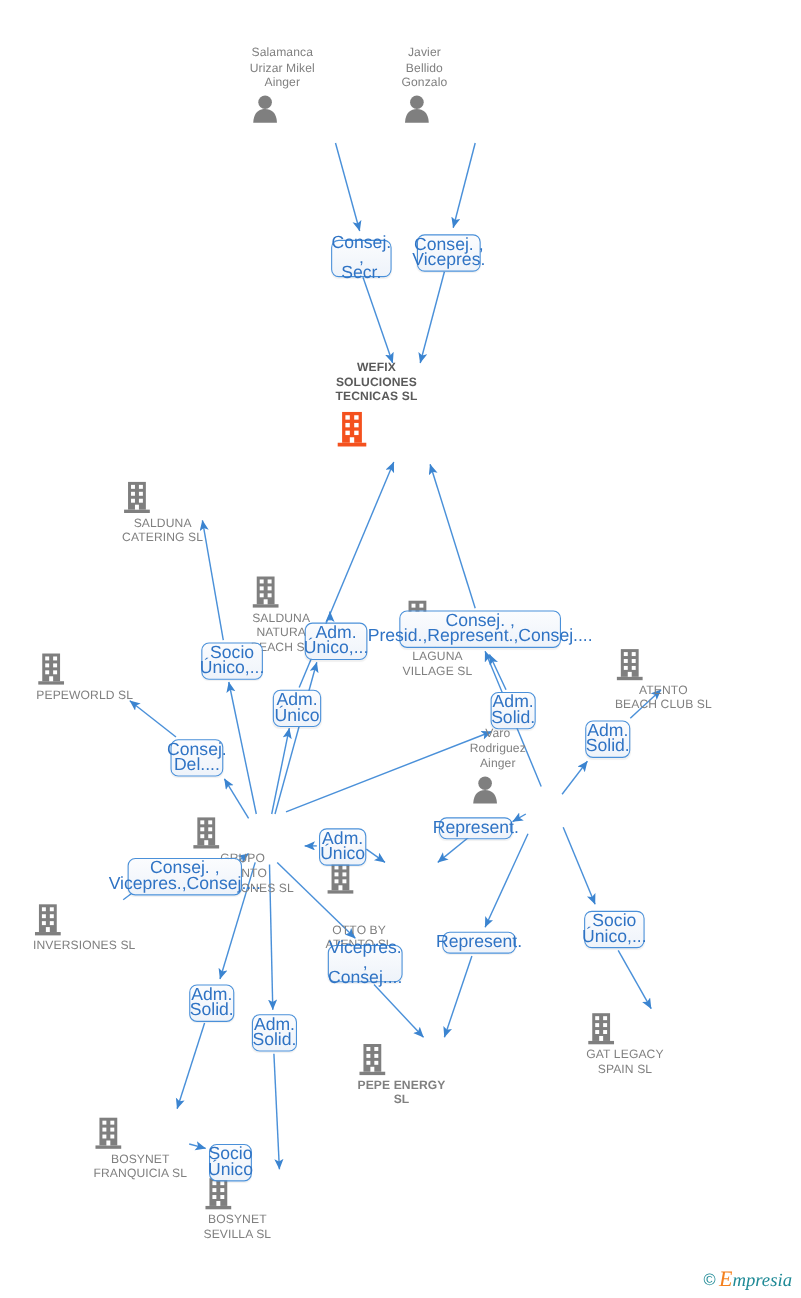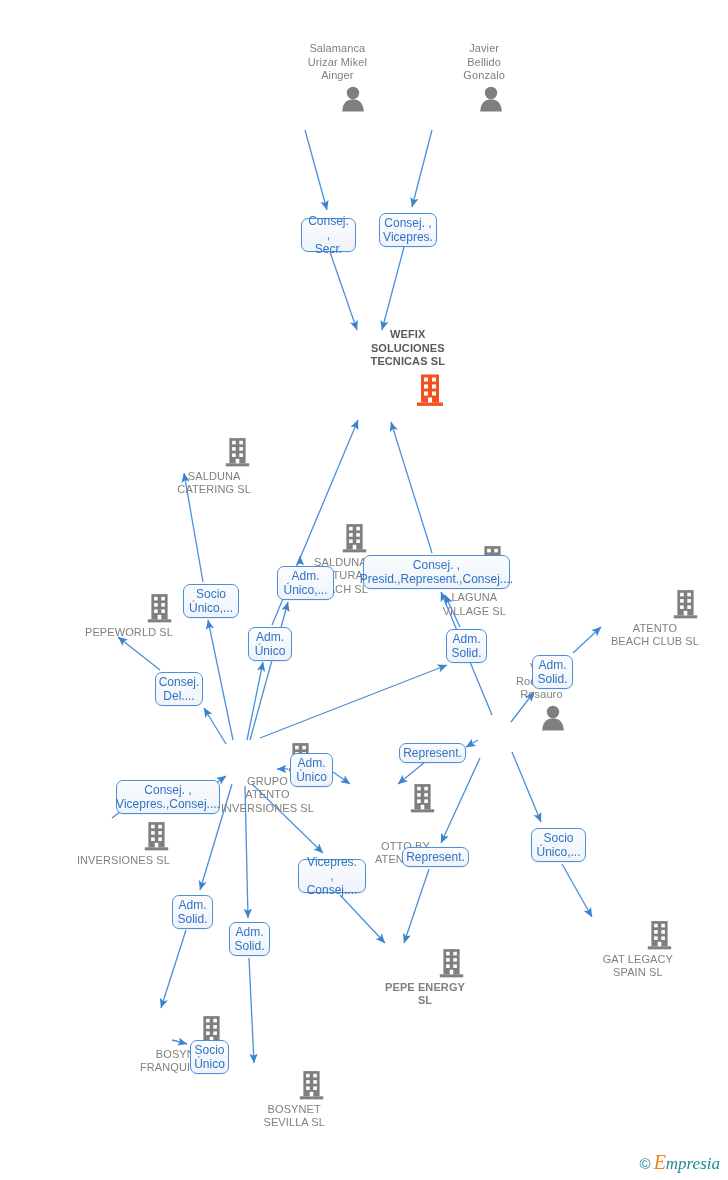"Salamanca" .node { align-items: flex-end -> flex-start }
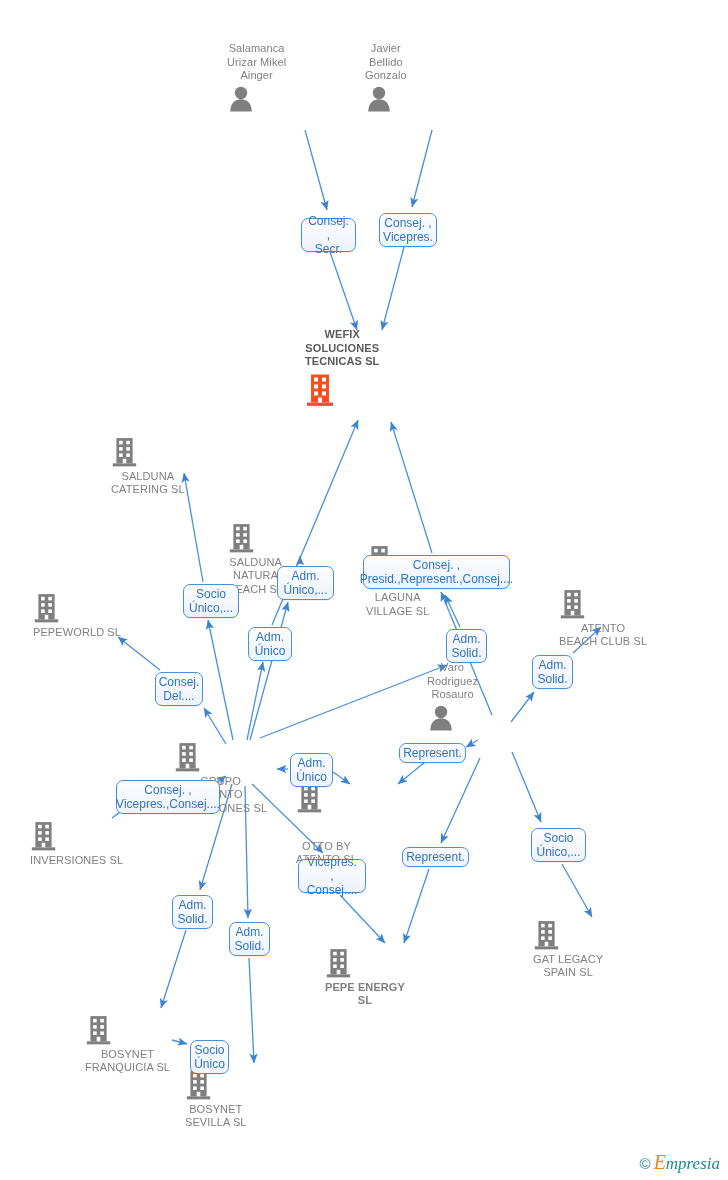"Consej. ," .roleBox { font-size: 12px -> 16px }
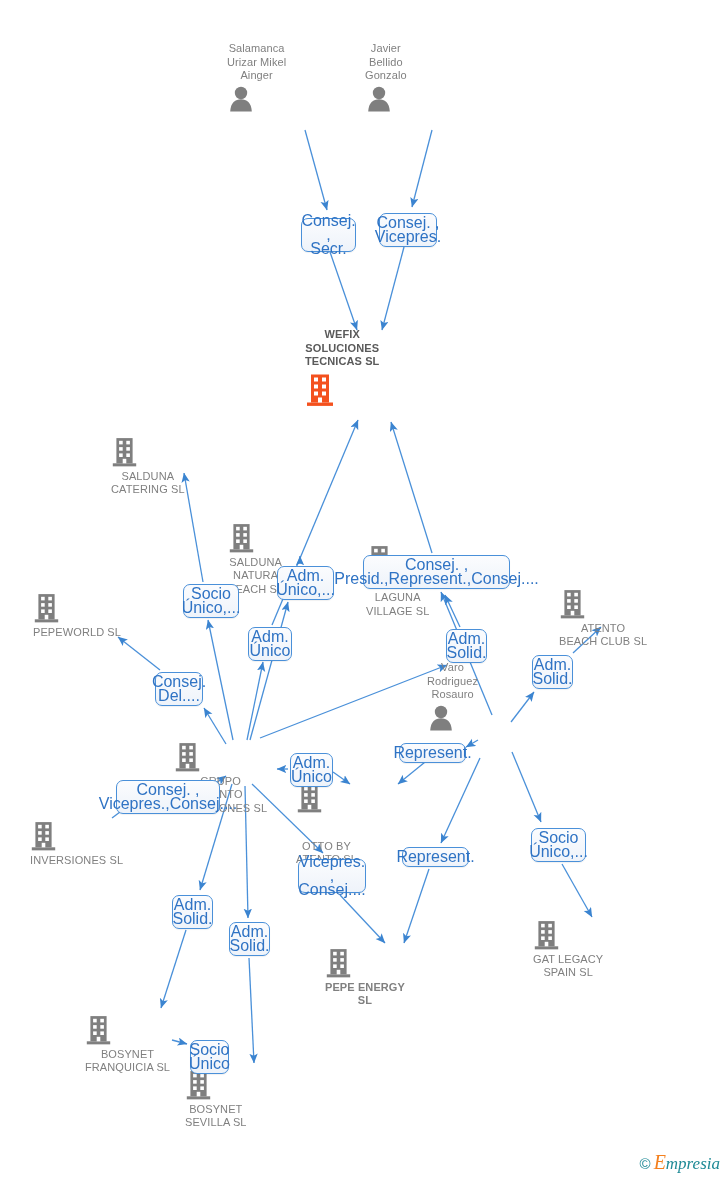"Varo" div.nlabel { text: Rosauro -> Ainger }
